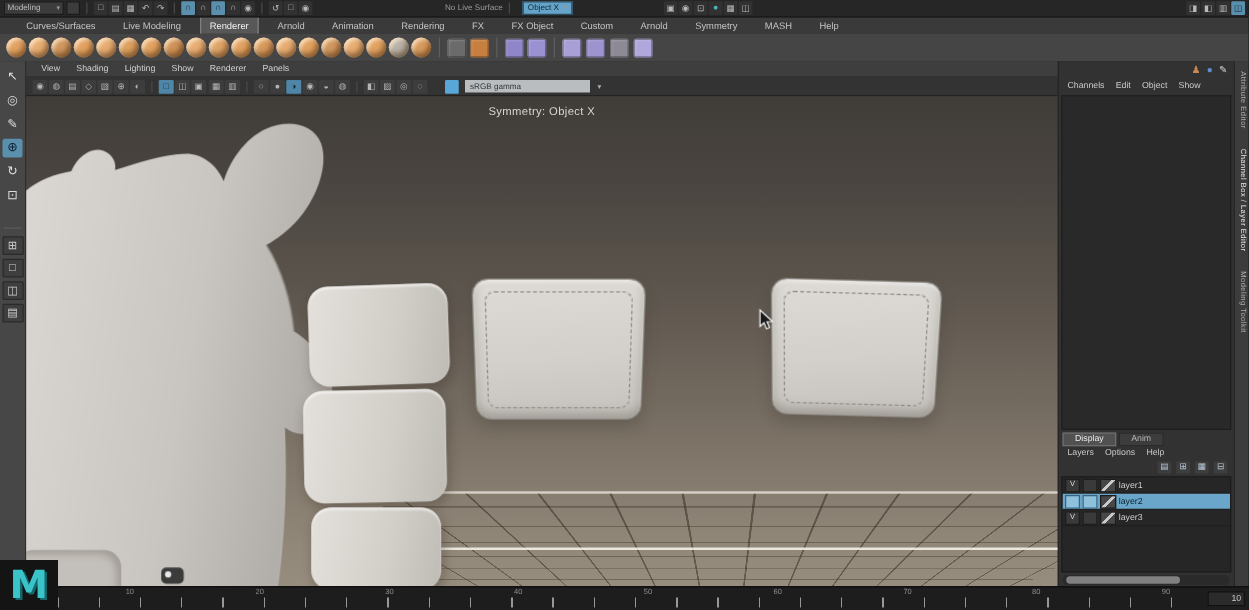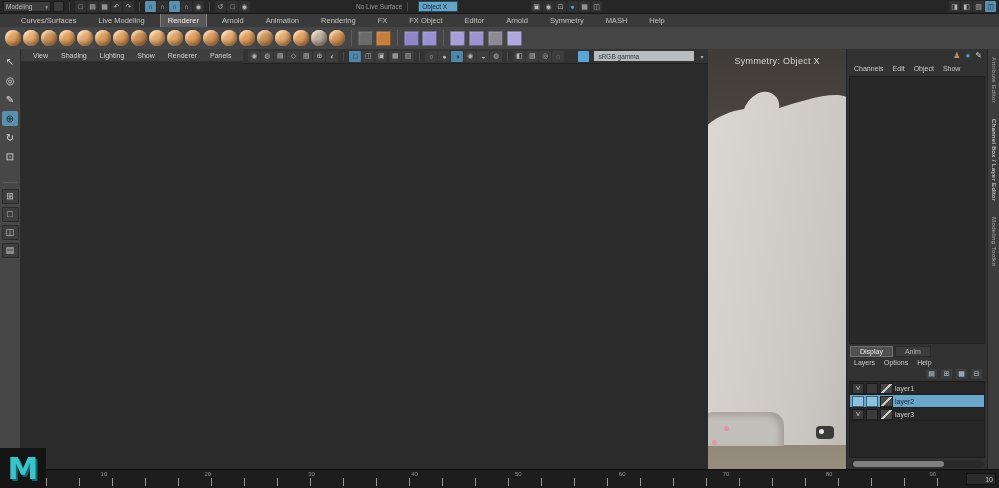"Editor" span.shelf-tab { text: Editor -> Custom }
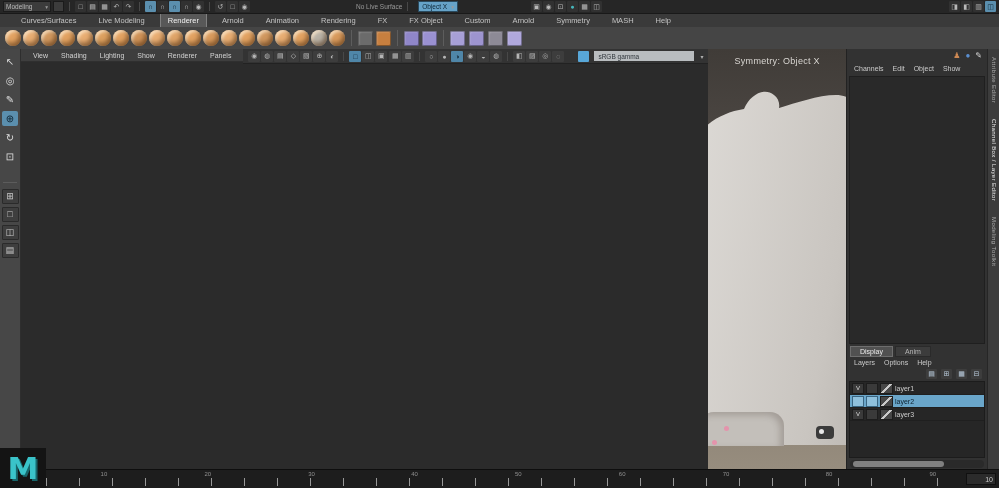"Symmetry: Object X" .viewport { flex-direction: row -> column }
